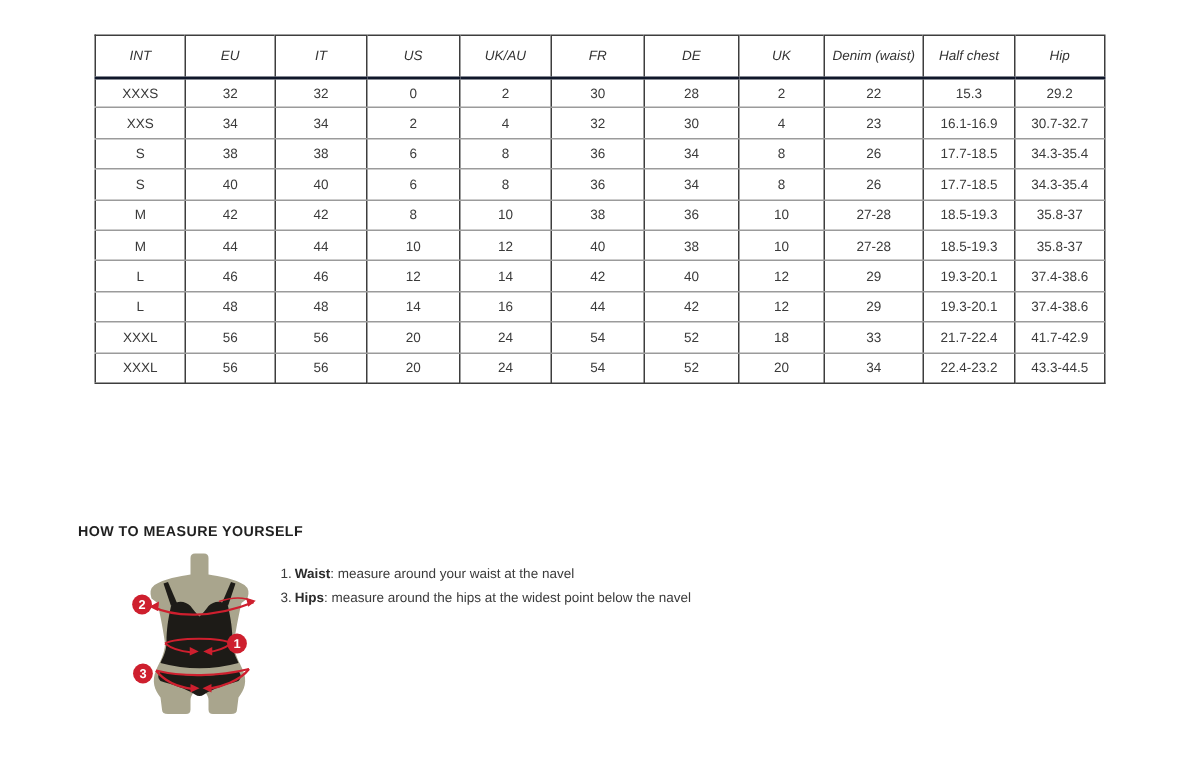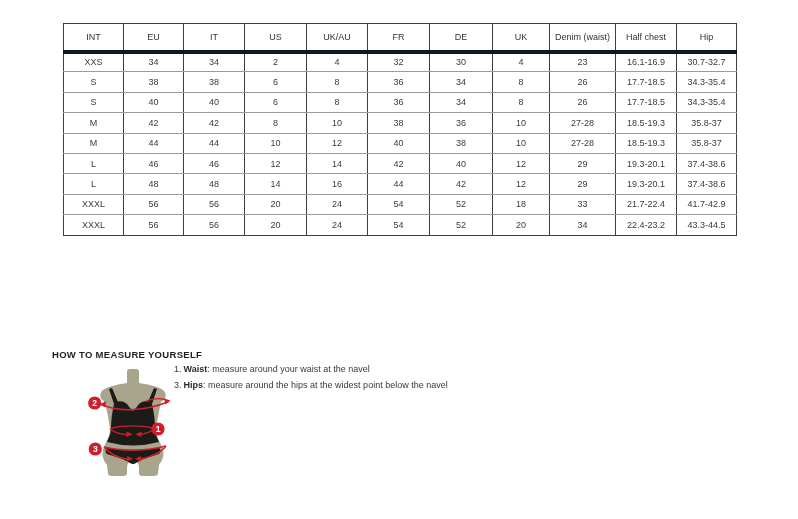"INT" .size-table th { border-bottom: 4px solid #0f172a -> 2px solid #0f172a; font-style: none -> italic }
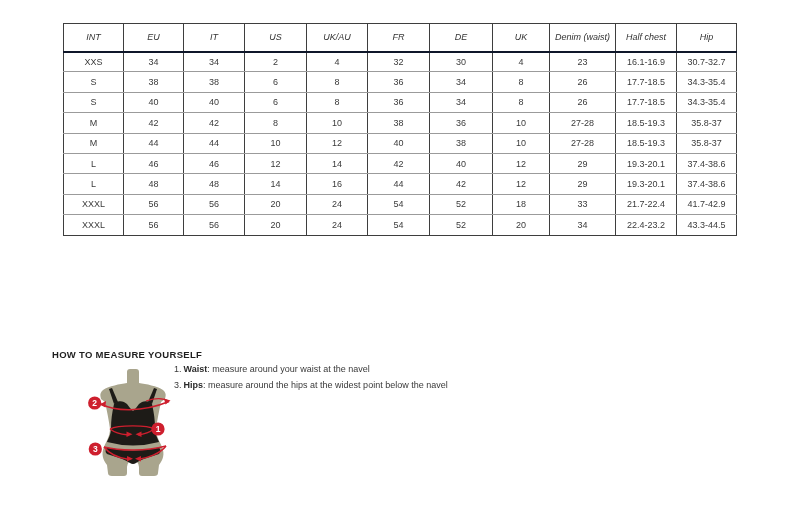"XXXS" tr { html: none -> <tr> <td>XXXS</td> <td>32</td> <td>32</td> <td>0</td> <td>2</td> <td>30</td> <td>28</td> <td>2</td> <td>22</td> <td>15.3</td> <td>29.2</td> </tr> }
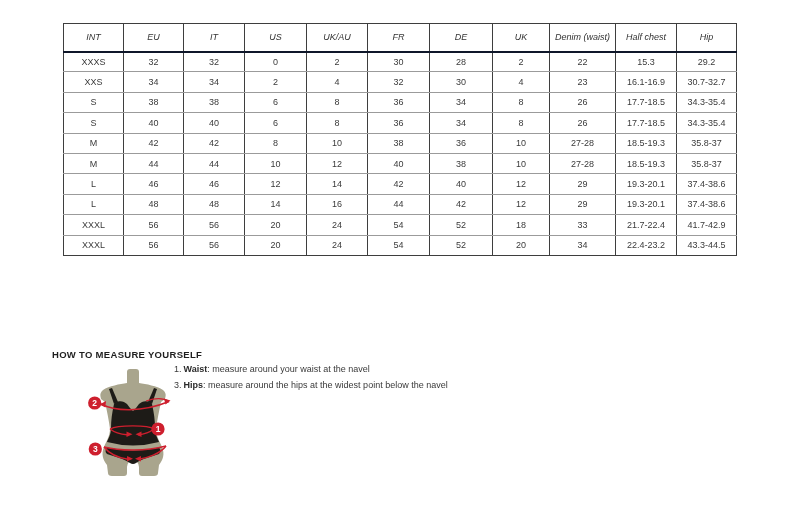"1. Waist: measure around your" .instructions { margin: 0 -> 13px }
